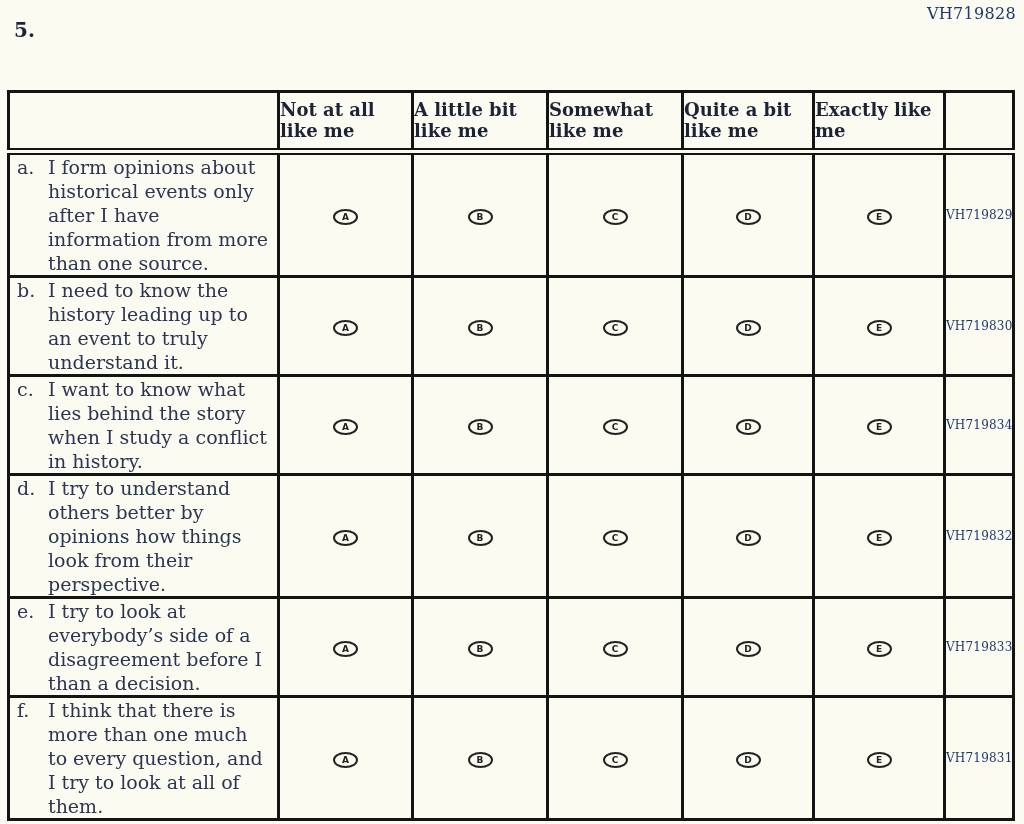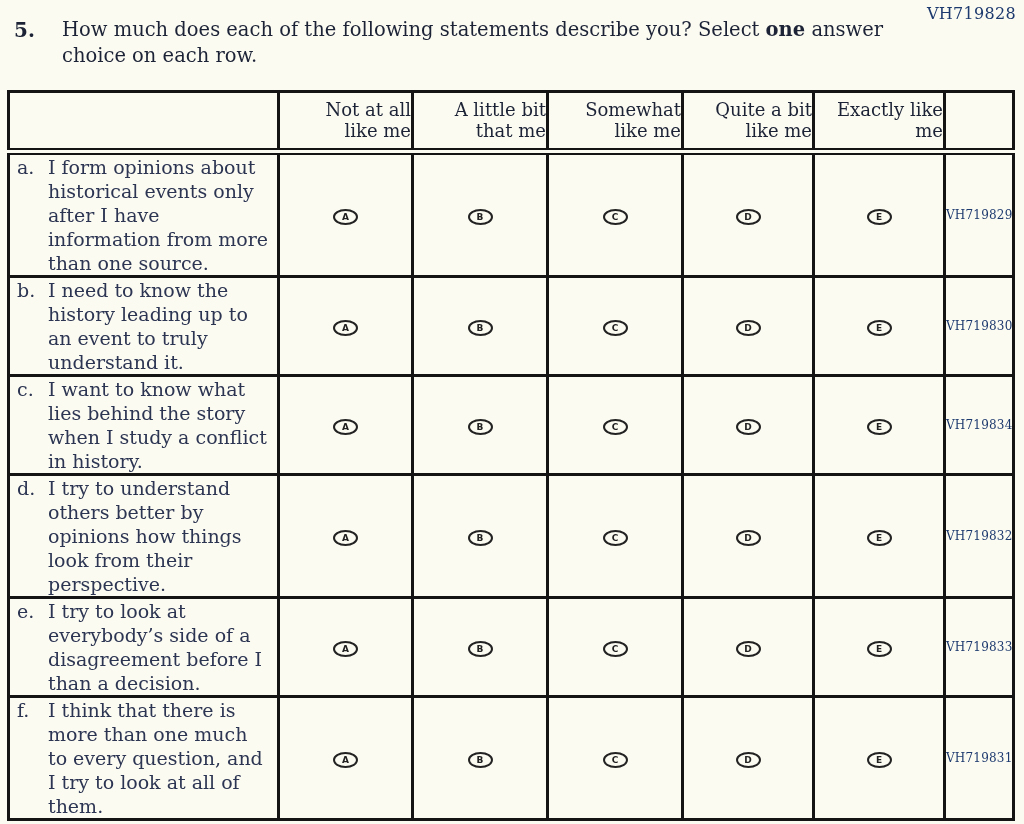"How much does each of" p.qtext { html: <p><span>How much does each of the following statements describe you? Select </span><b>one</b><span> answer choice on each row.</span></p> -> none }
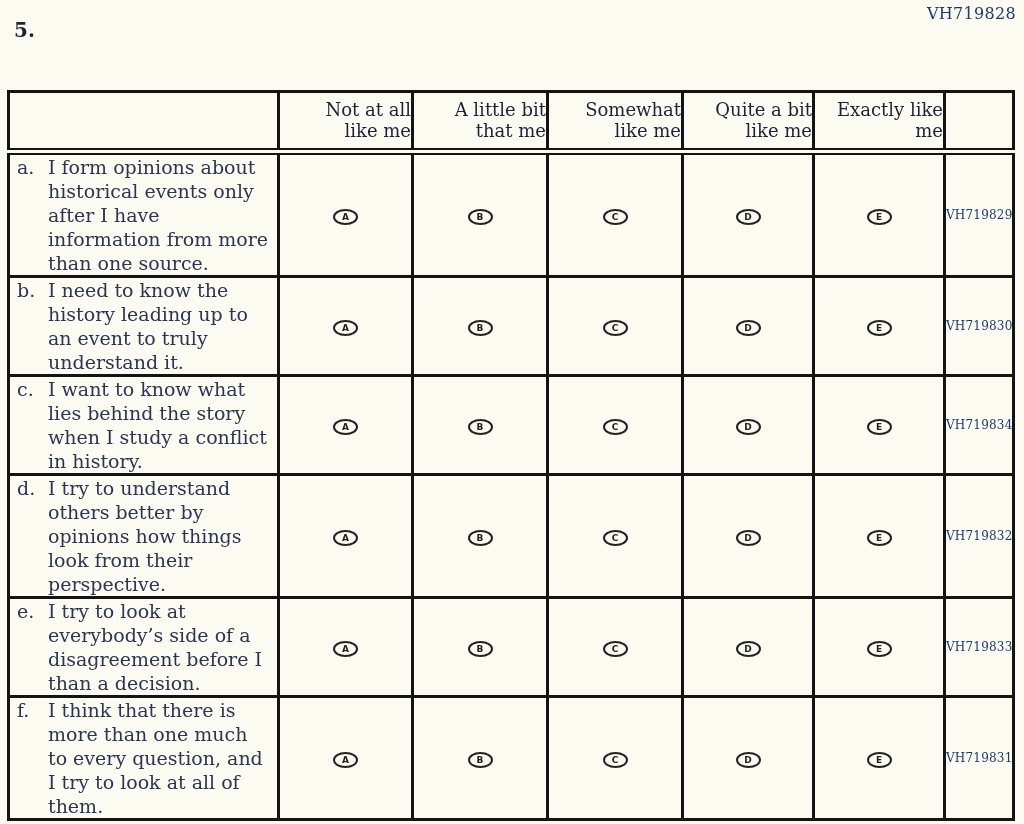"Not at all" table.survey thead th { font-weight: normal -> bold; text-align: right -> left }
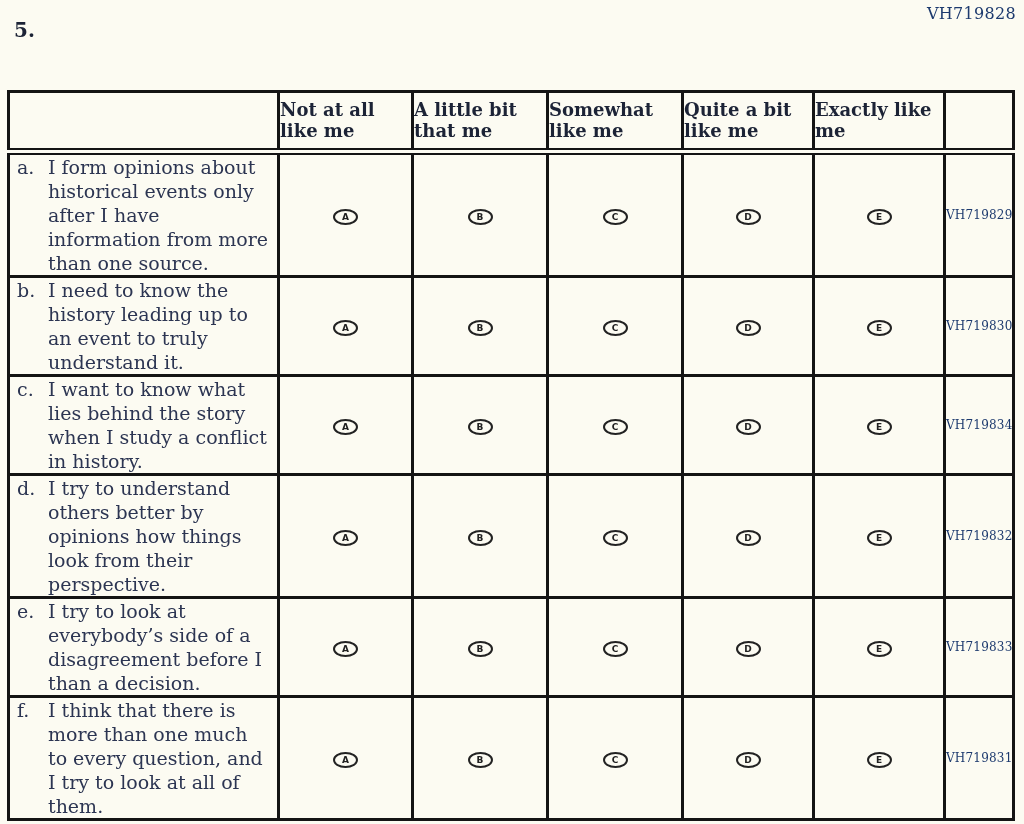"A little bit" th { text: that -> like }
